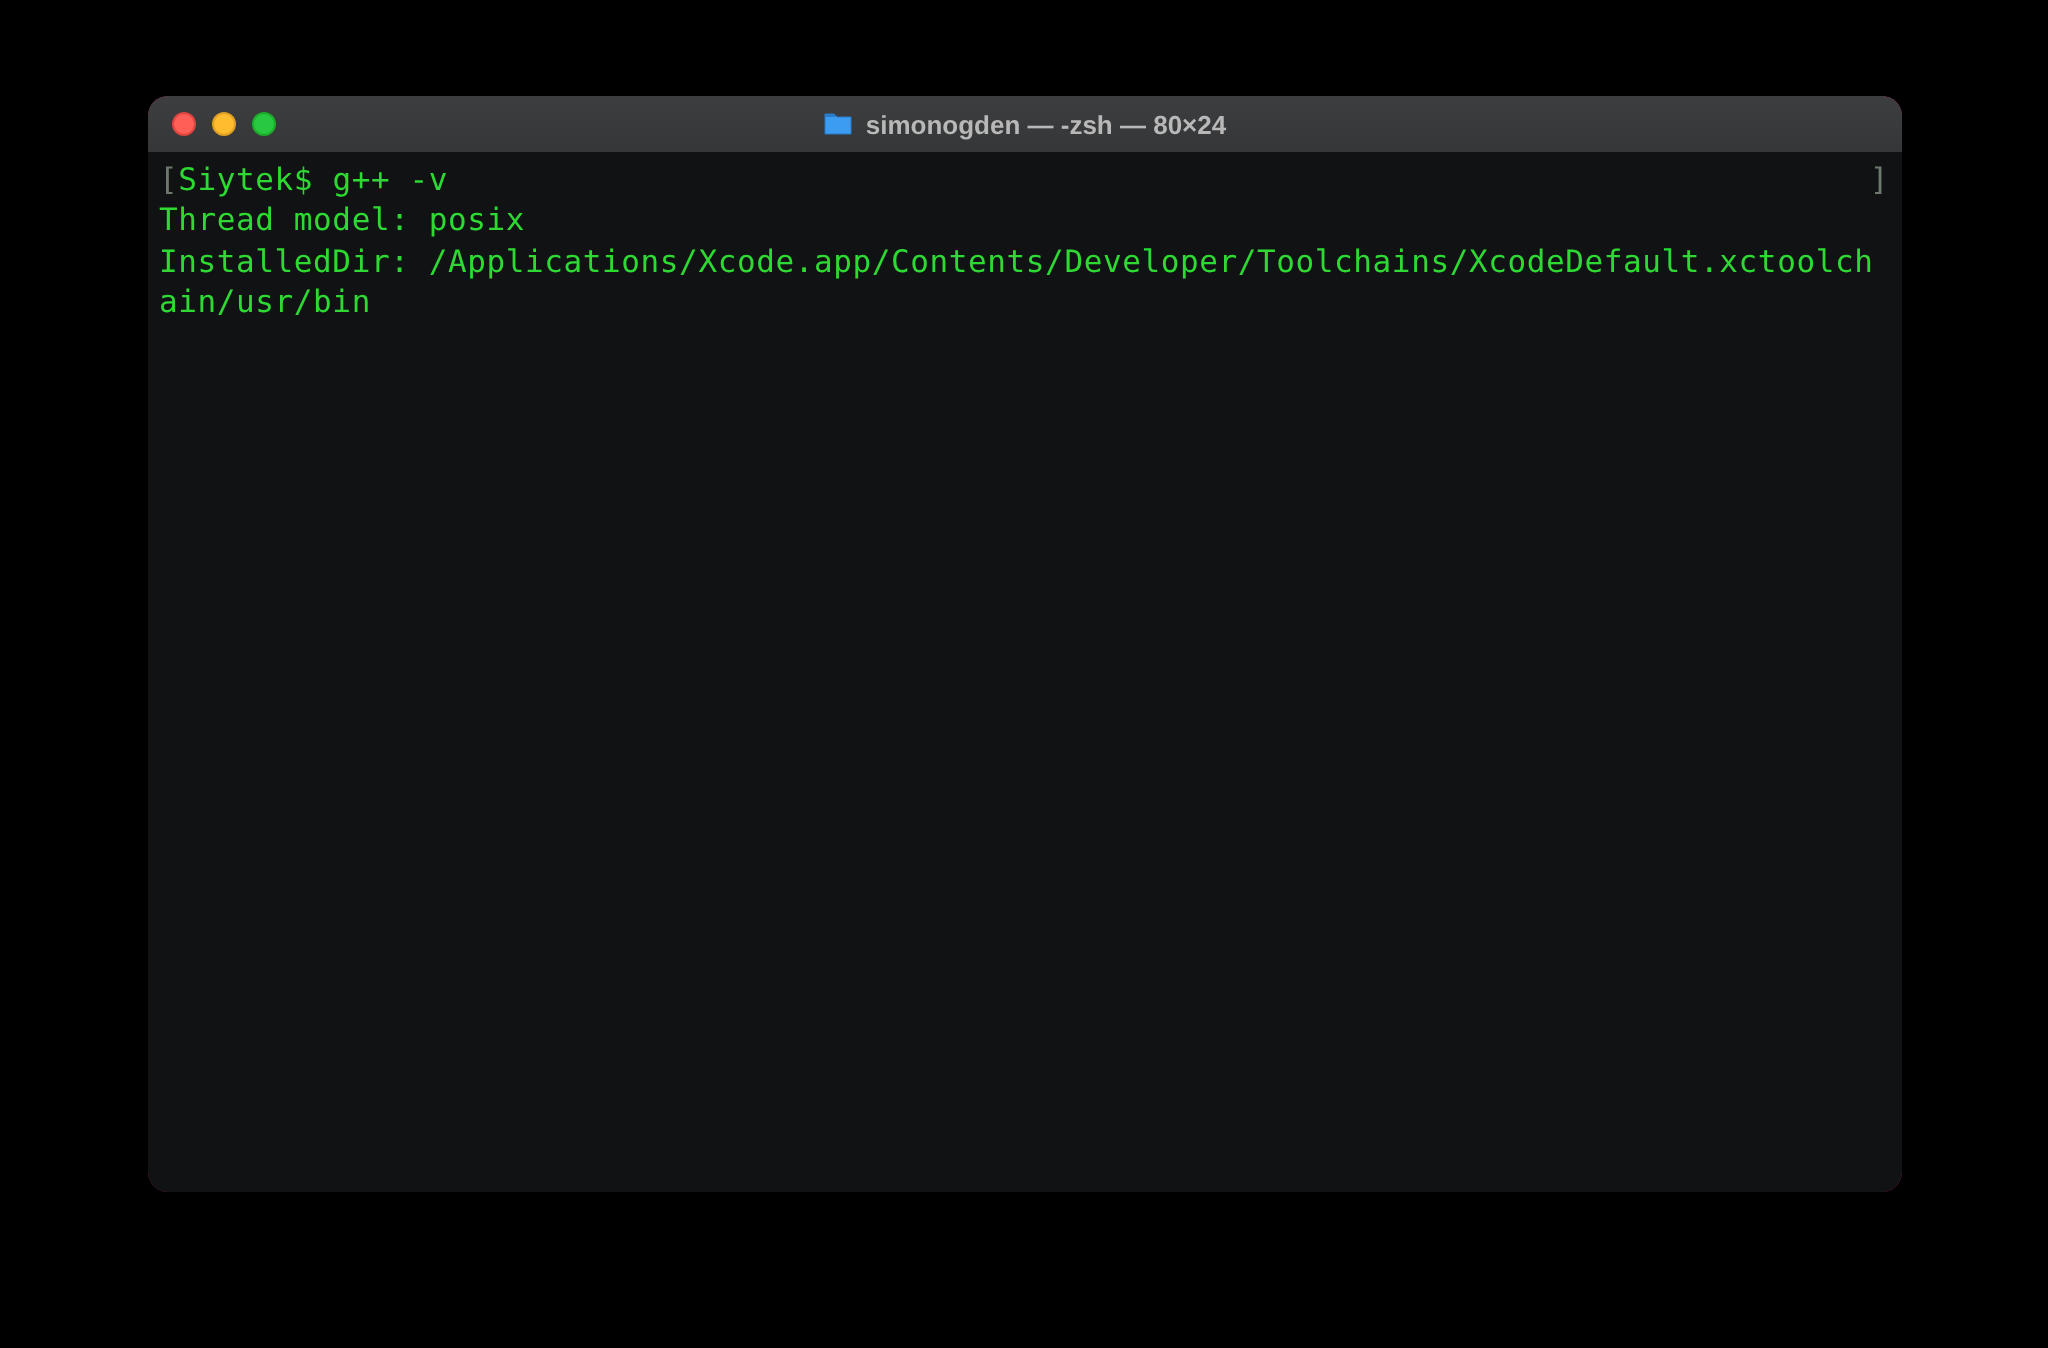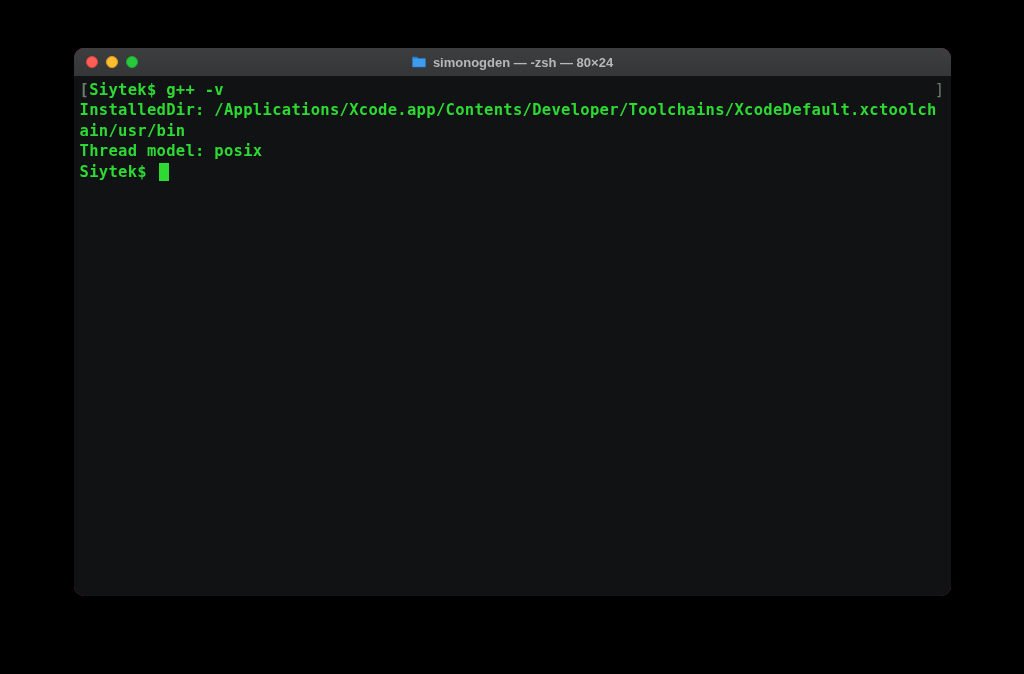"[Siytek$ g++ -v" .terminal-line { font-weight: bold -> none }
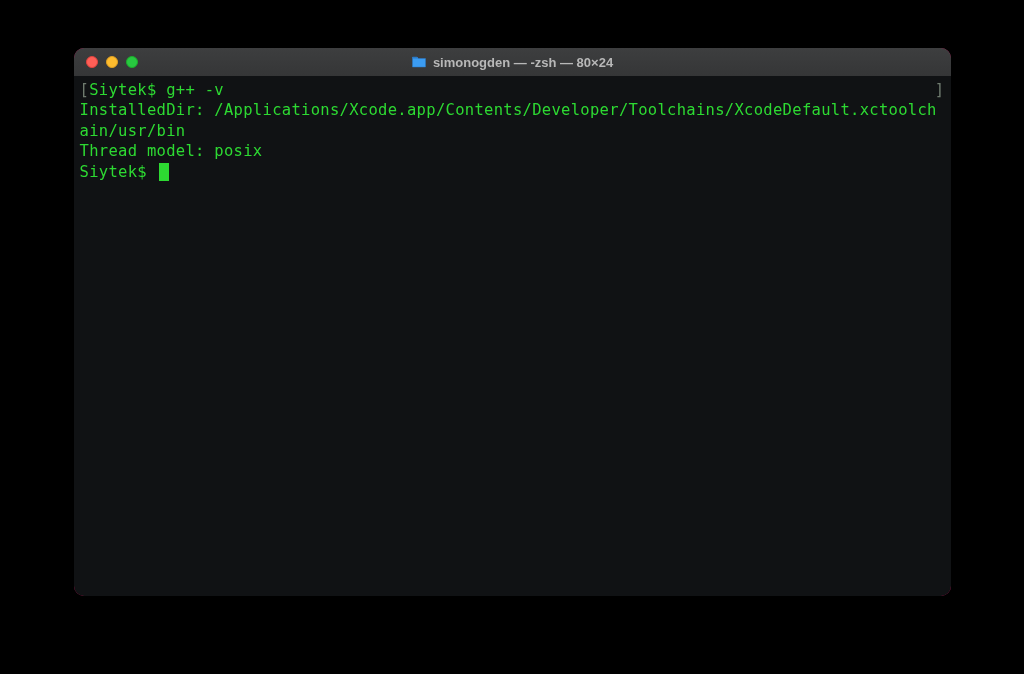"InstalledDir:" div.terminal-line { order: before "Thread model: posix" -> after "Thread model: posix" }
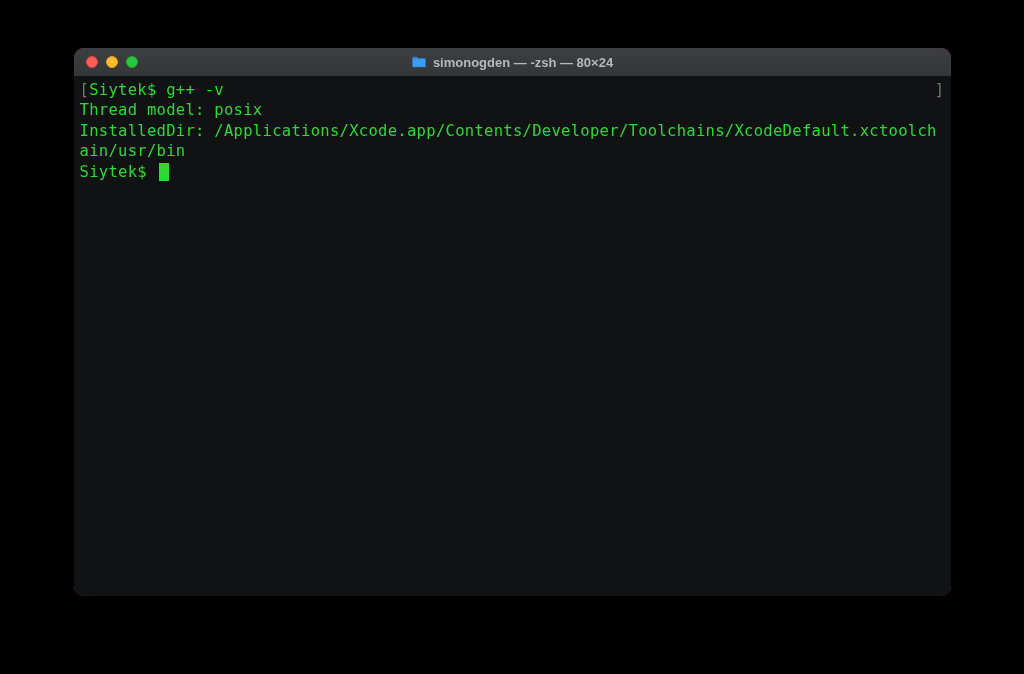"Siytek$" div.terminal-line { html: <div> <span>Siytek$ </span><span></span> </div> -> none }
